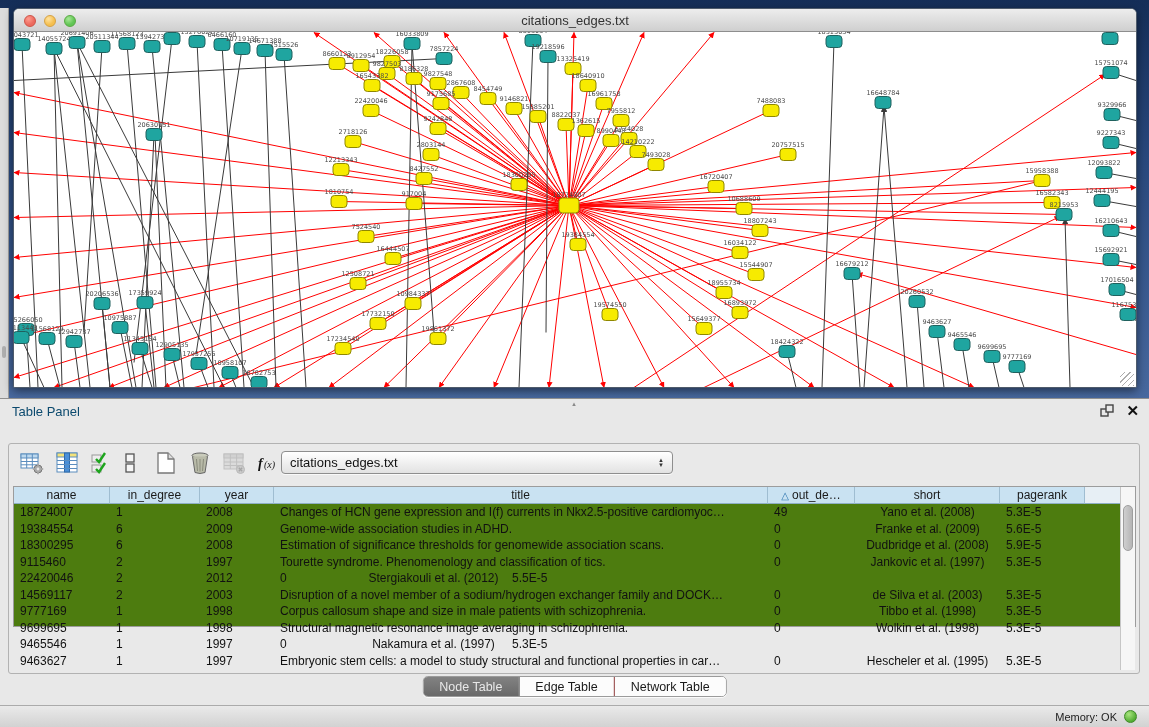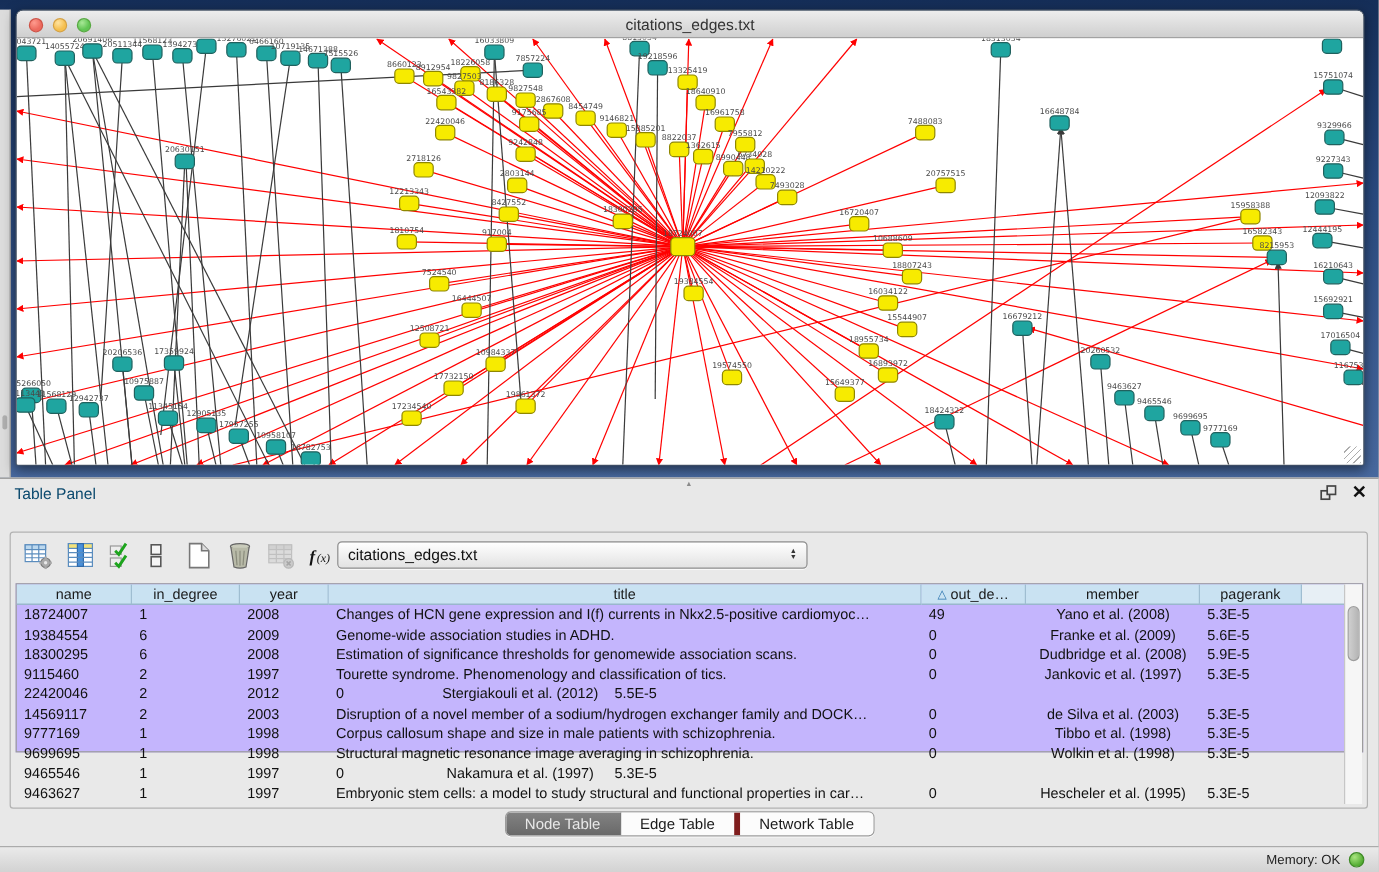"name" .tbl-wrap { background: #c4b5fd -> #4d7c0f }
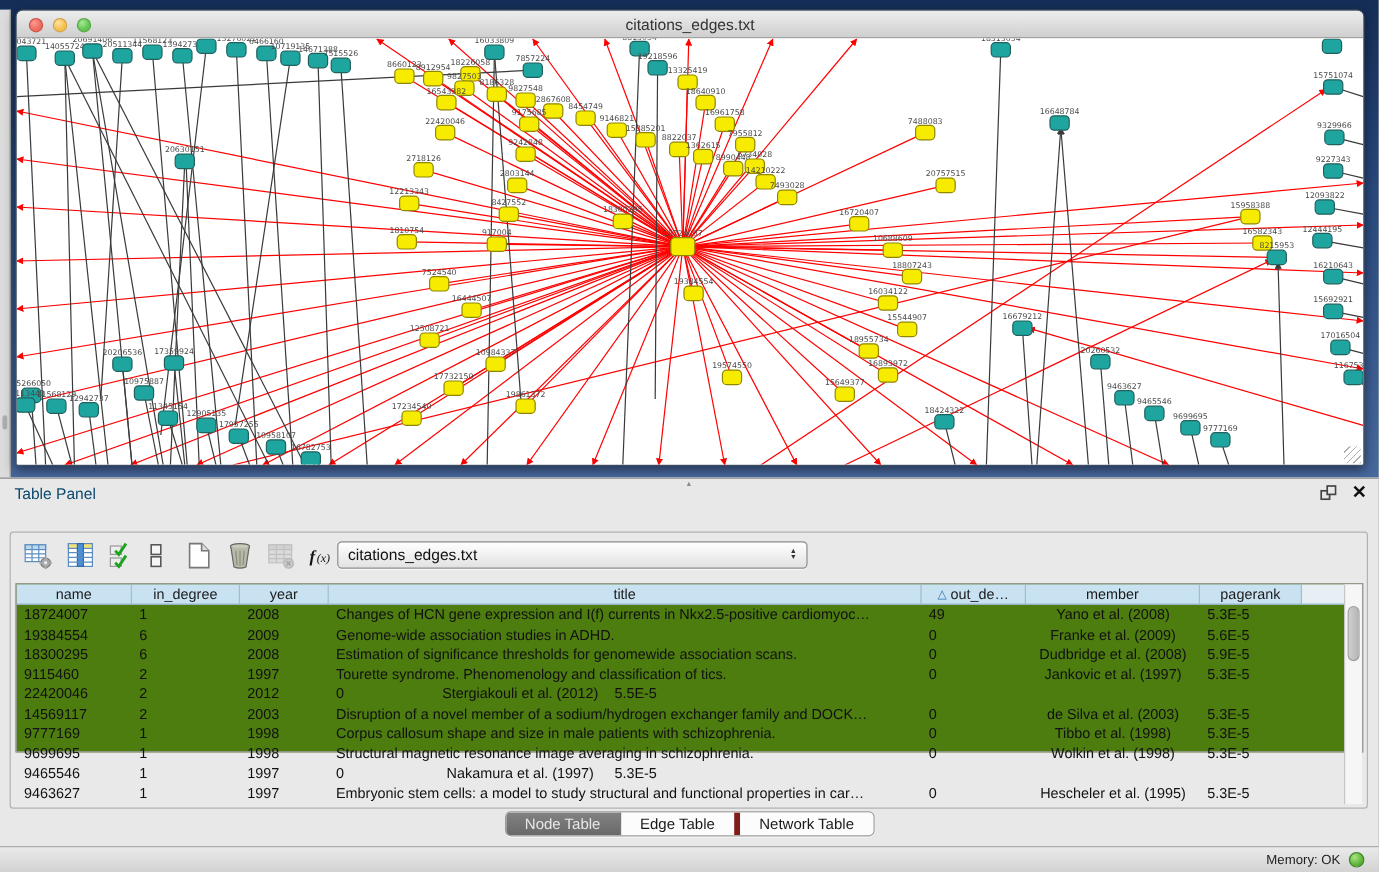"member" div.th { text: member -> short }
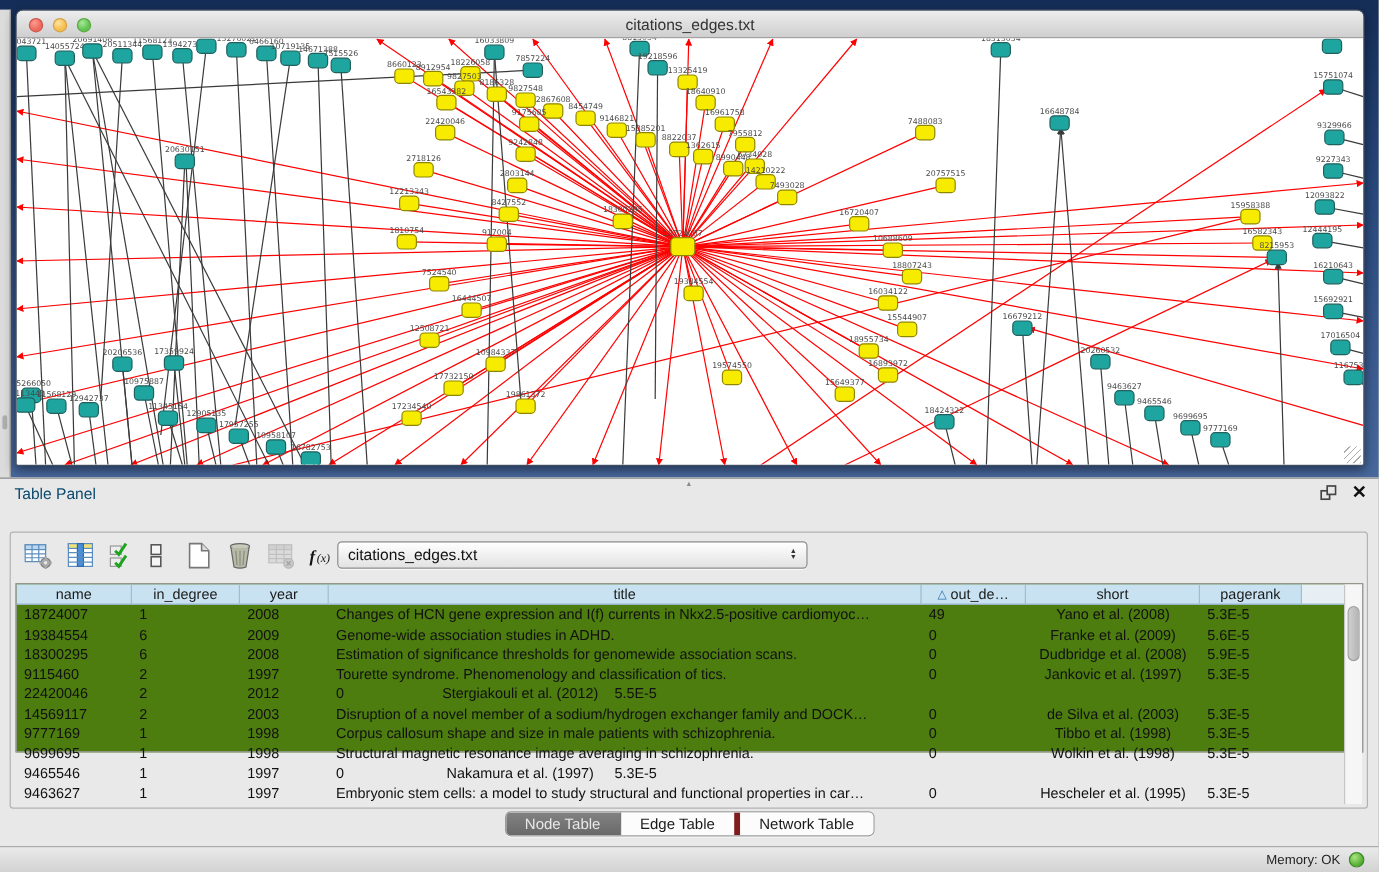"Edge Table" .tab { border-right: 5px solid #7f1d1d -> 1px solid #7f1d1d }
